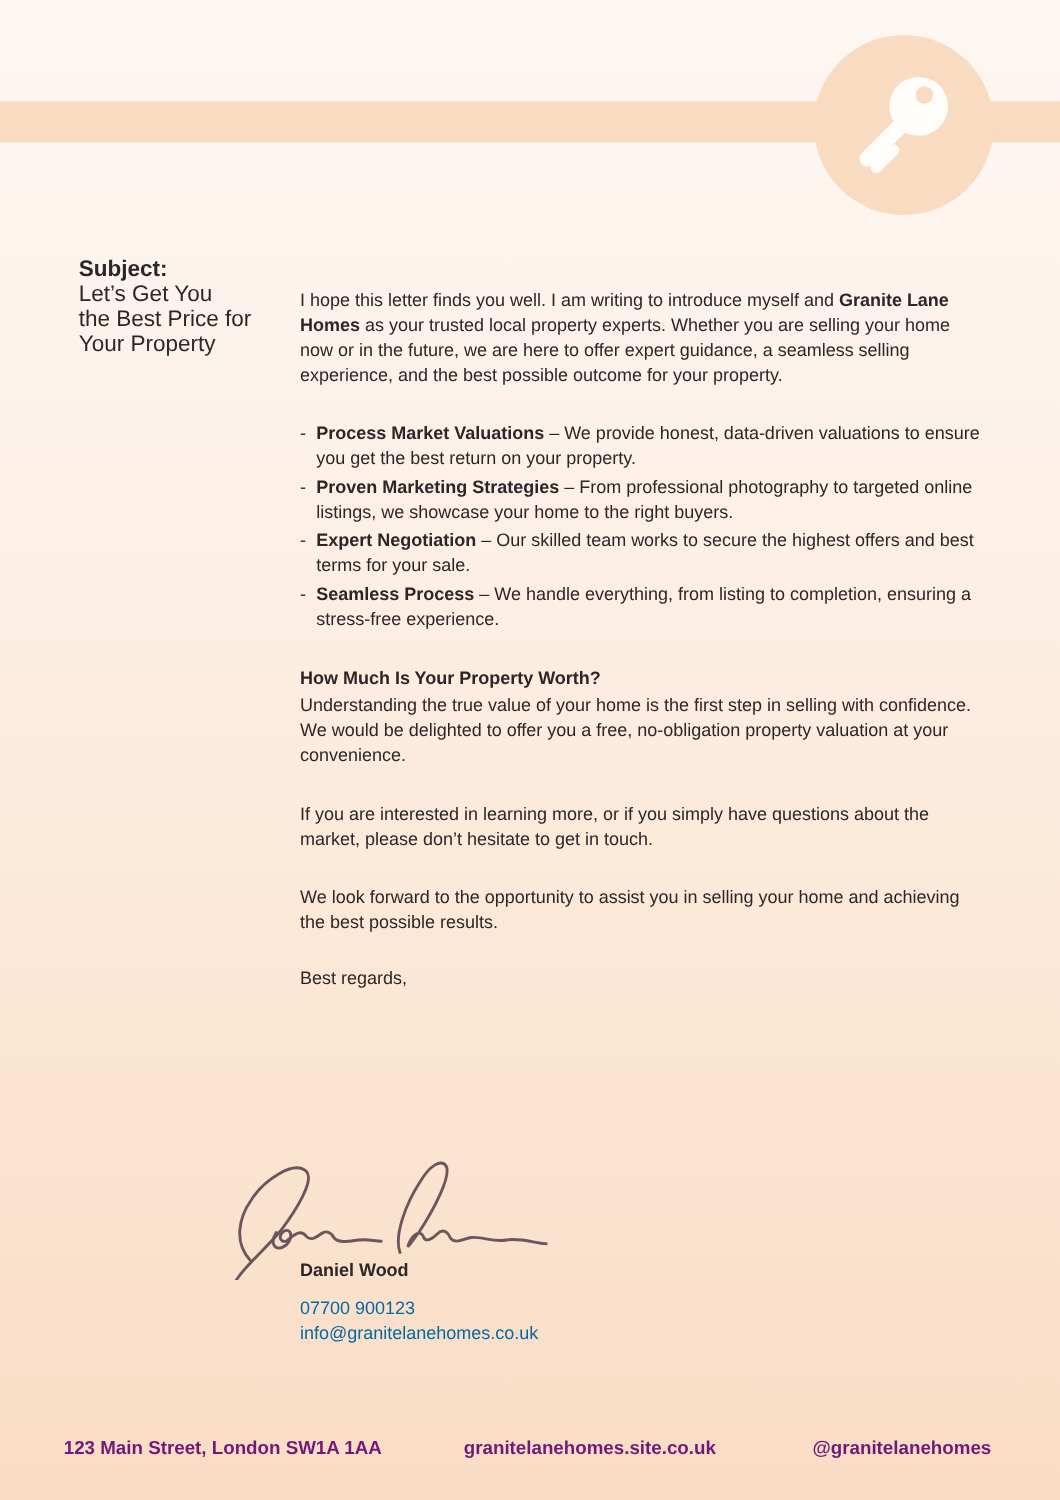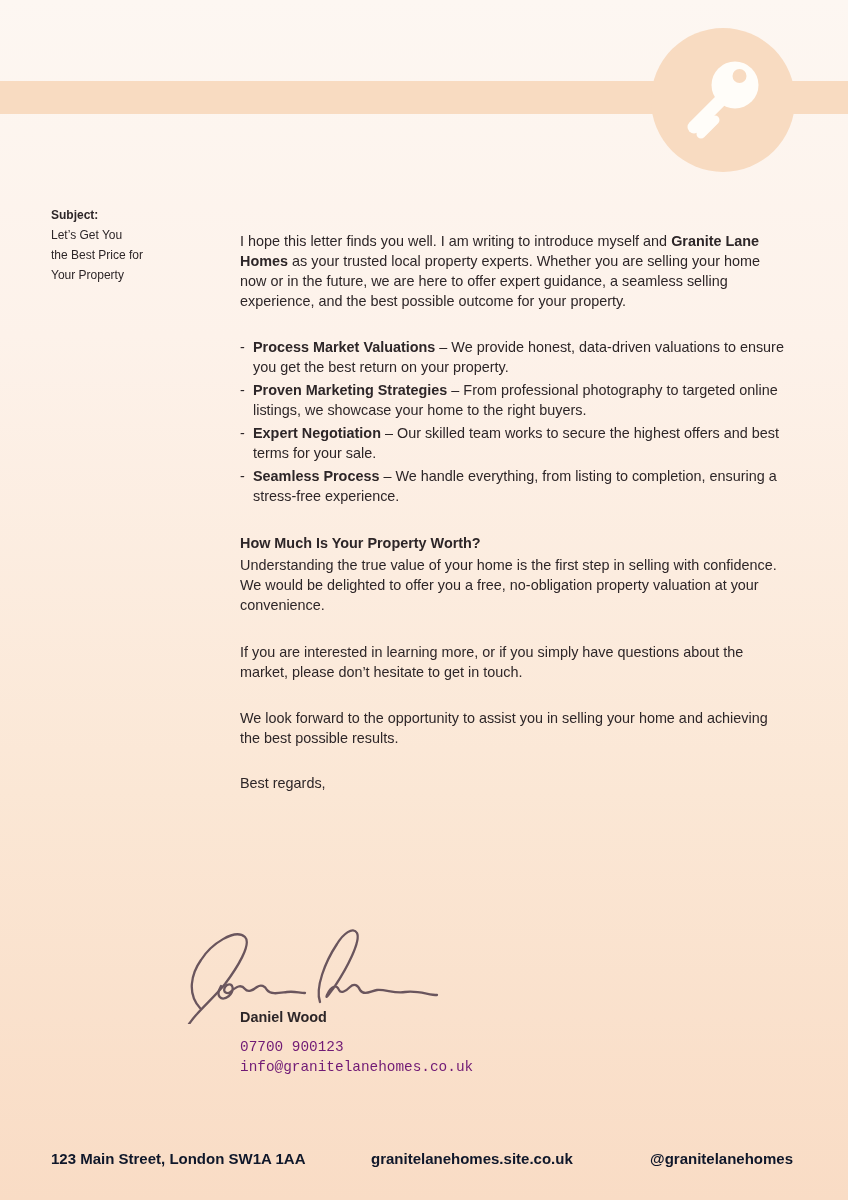"Subject:" .sidebar { font-size: 12px -> 18px; left: 51px -> 63px }
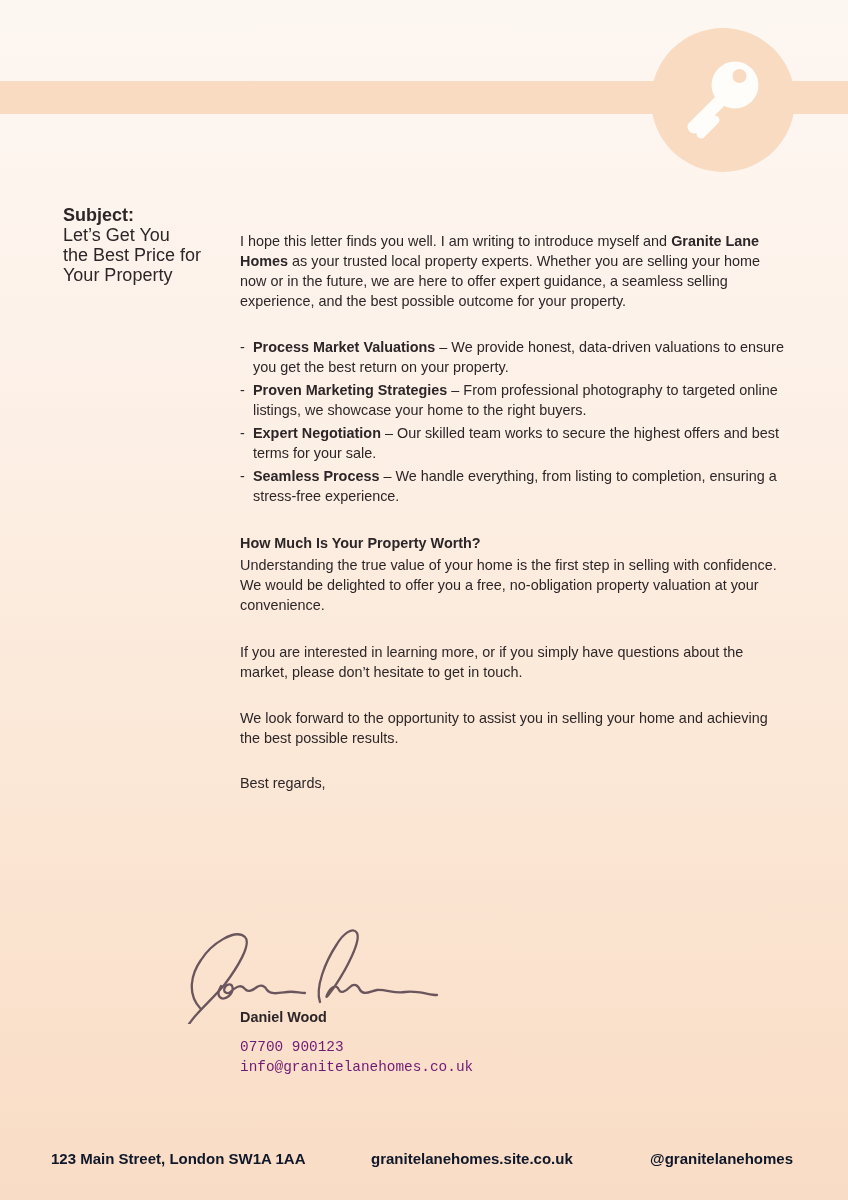"07700 900123" .signer .contact { color: #701a75 -> #0369a1; font-family: Liberation Mono, monospace -> none }
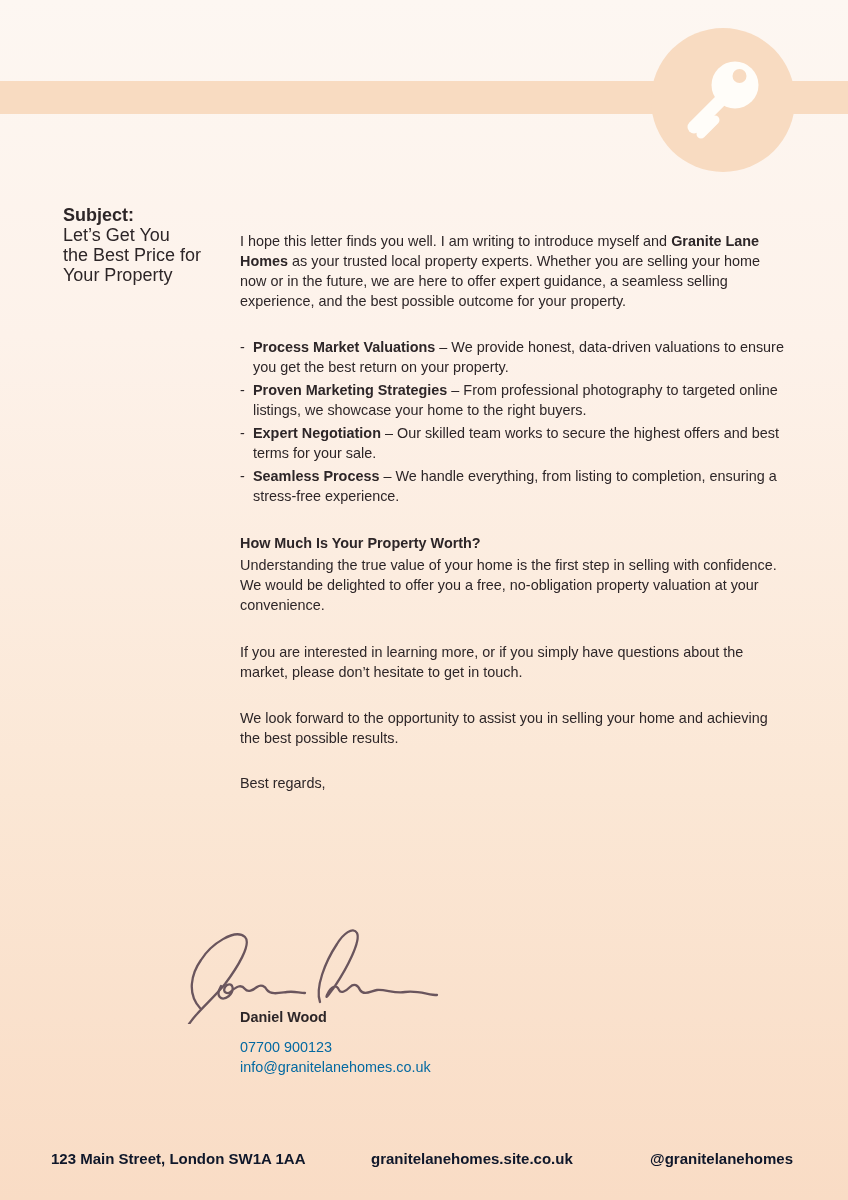"123 Main Street, London SW1A" .footer-item { color: #0f172a -> #701a75 }
